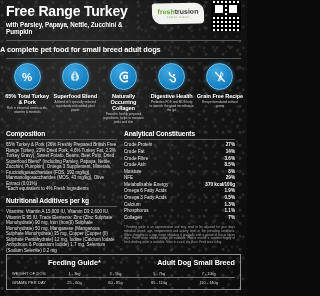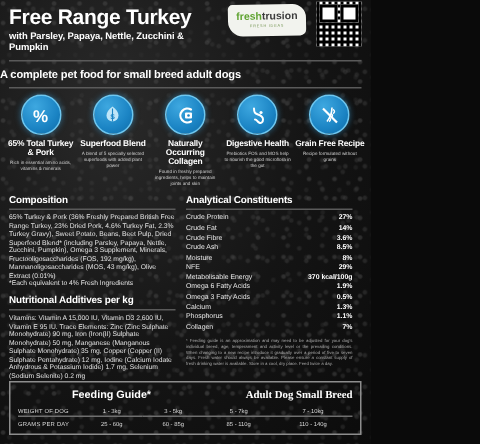"Adult Dog Small Breed" .feeding-breed { font-family: Liberation Serif, serif -> none }
